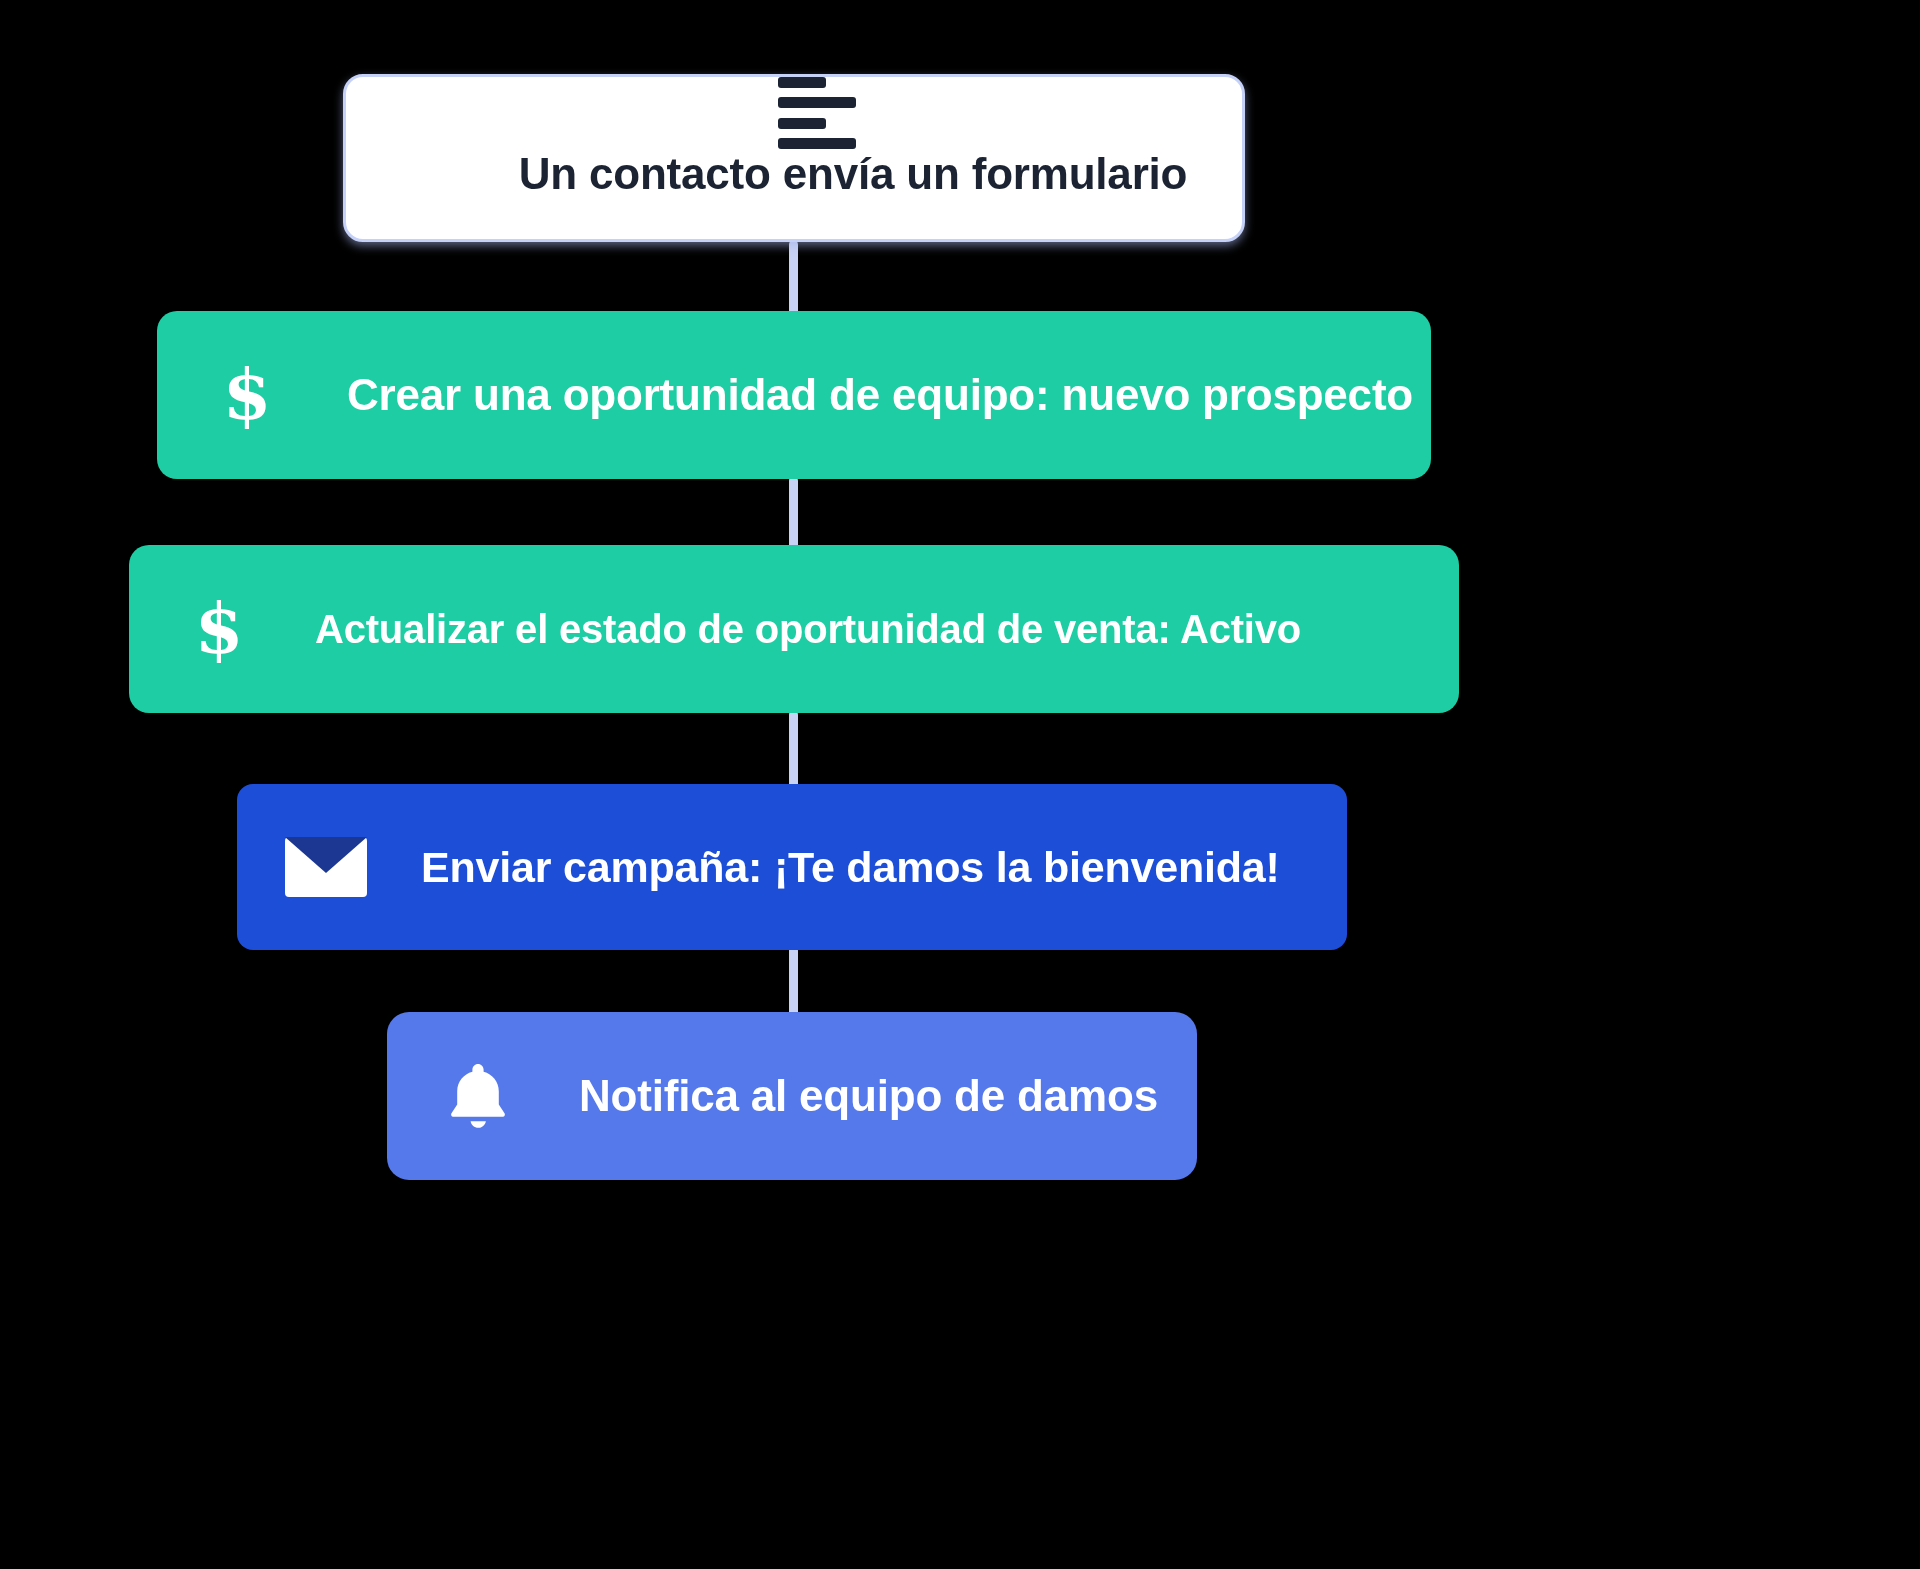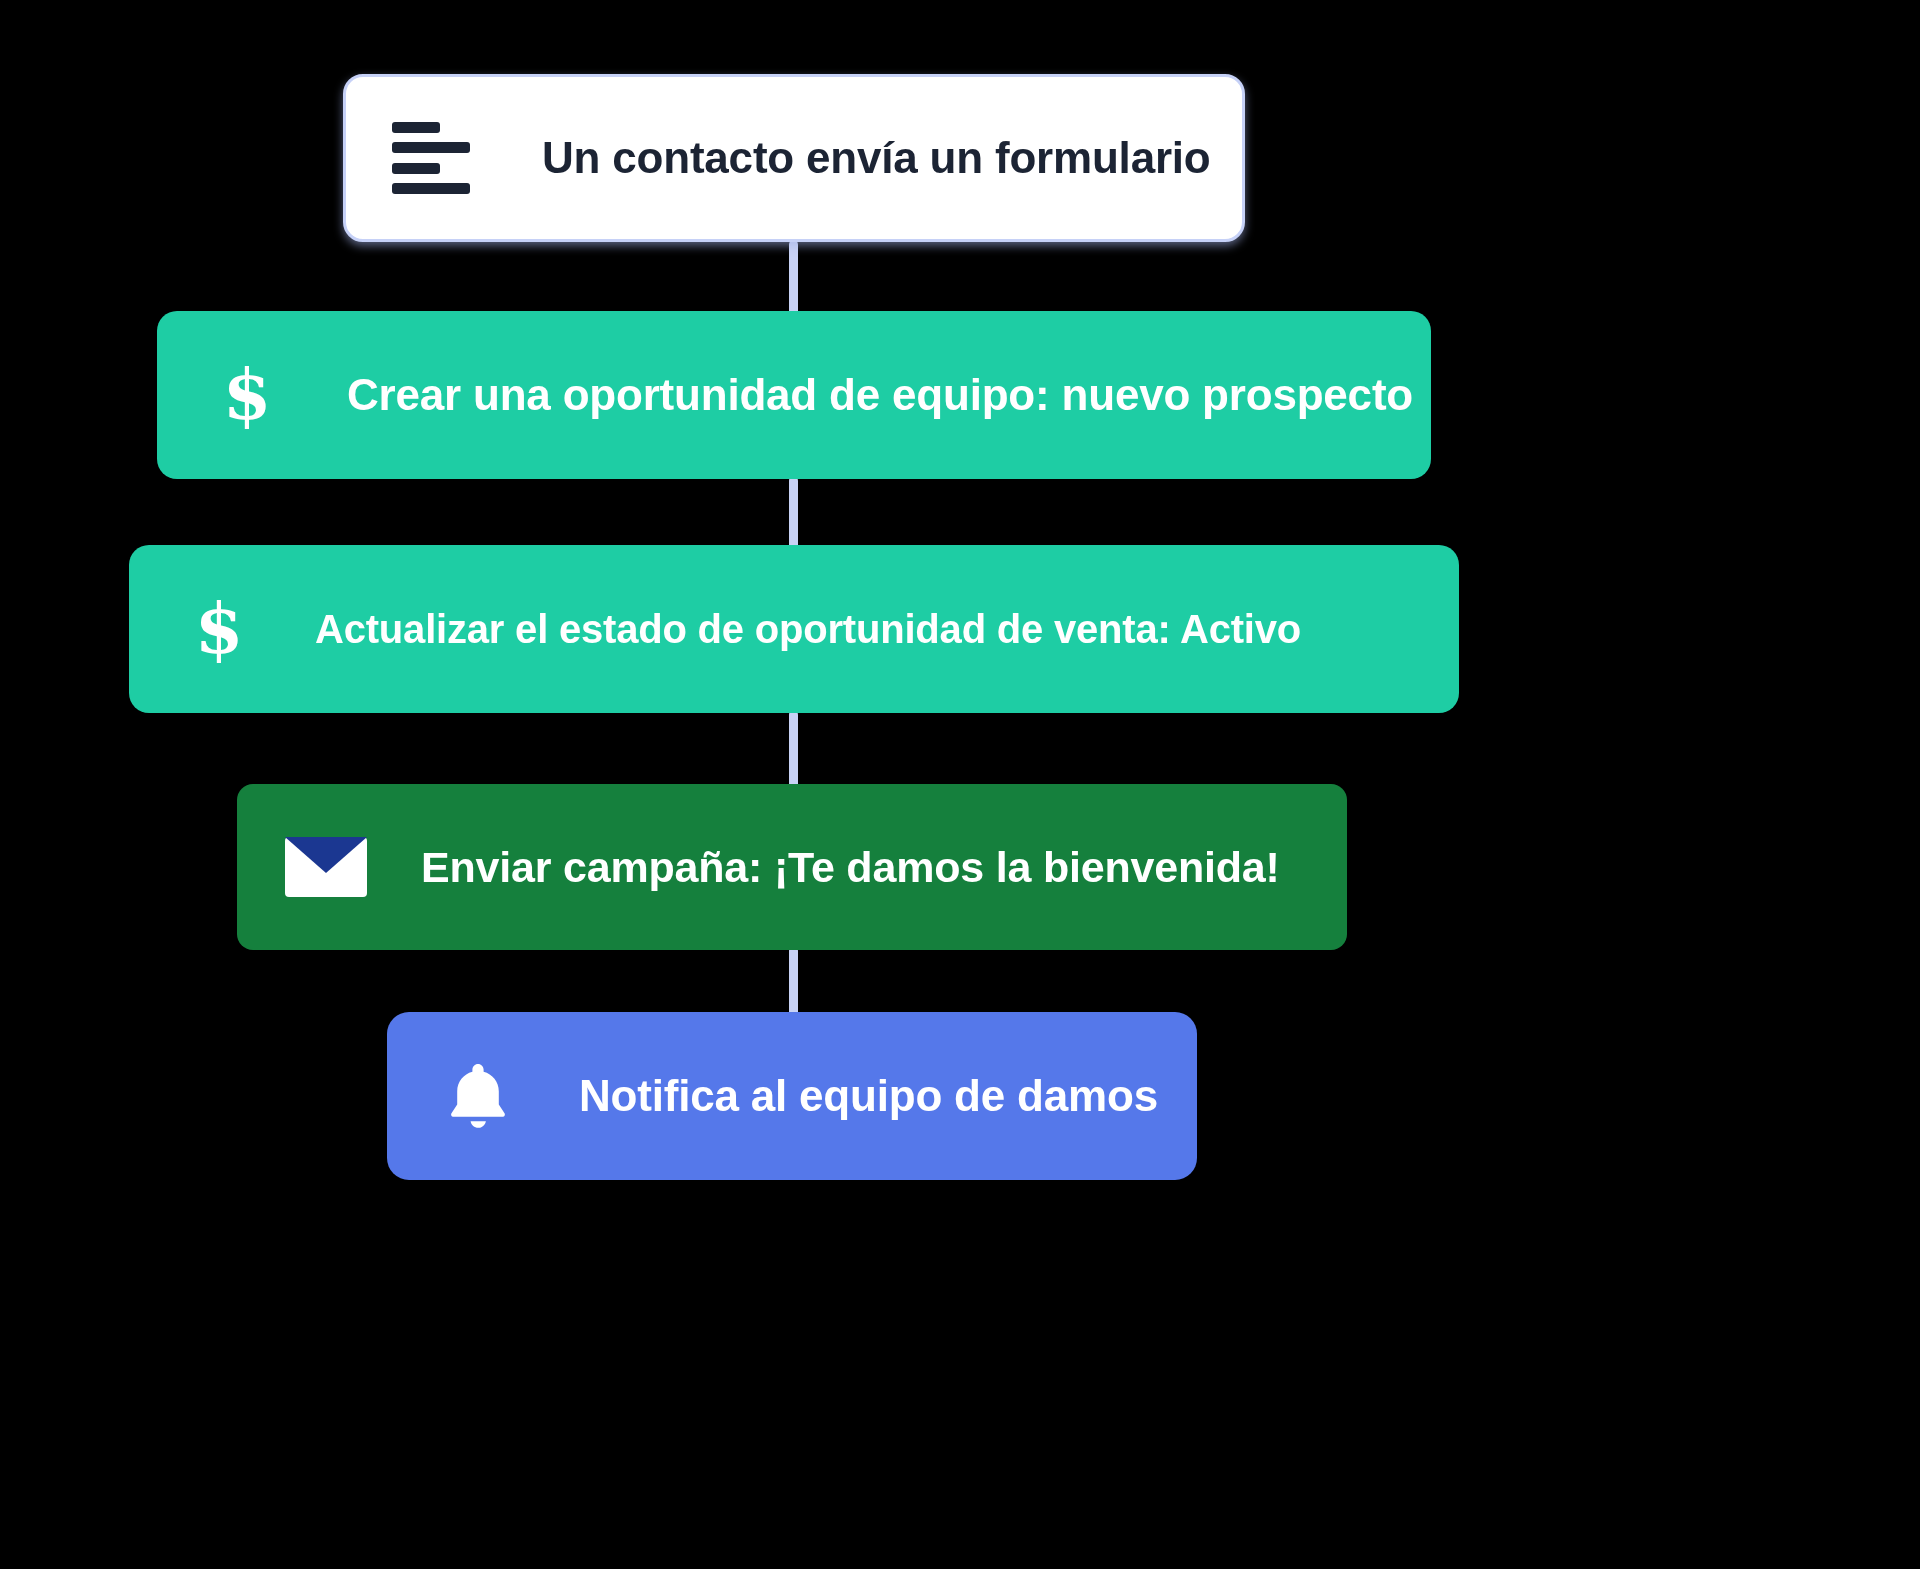"Un contacto envía un formulario" .card-trigger { flex-direction: none -> column }
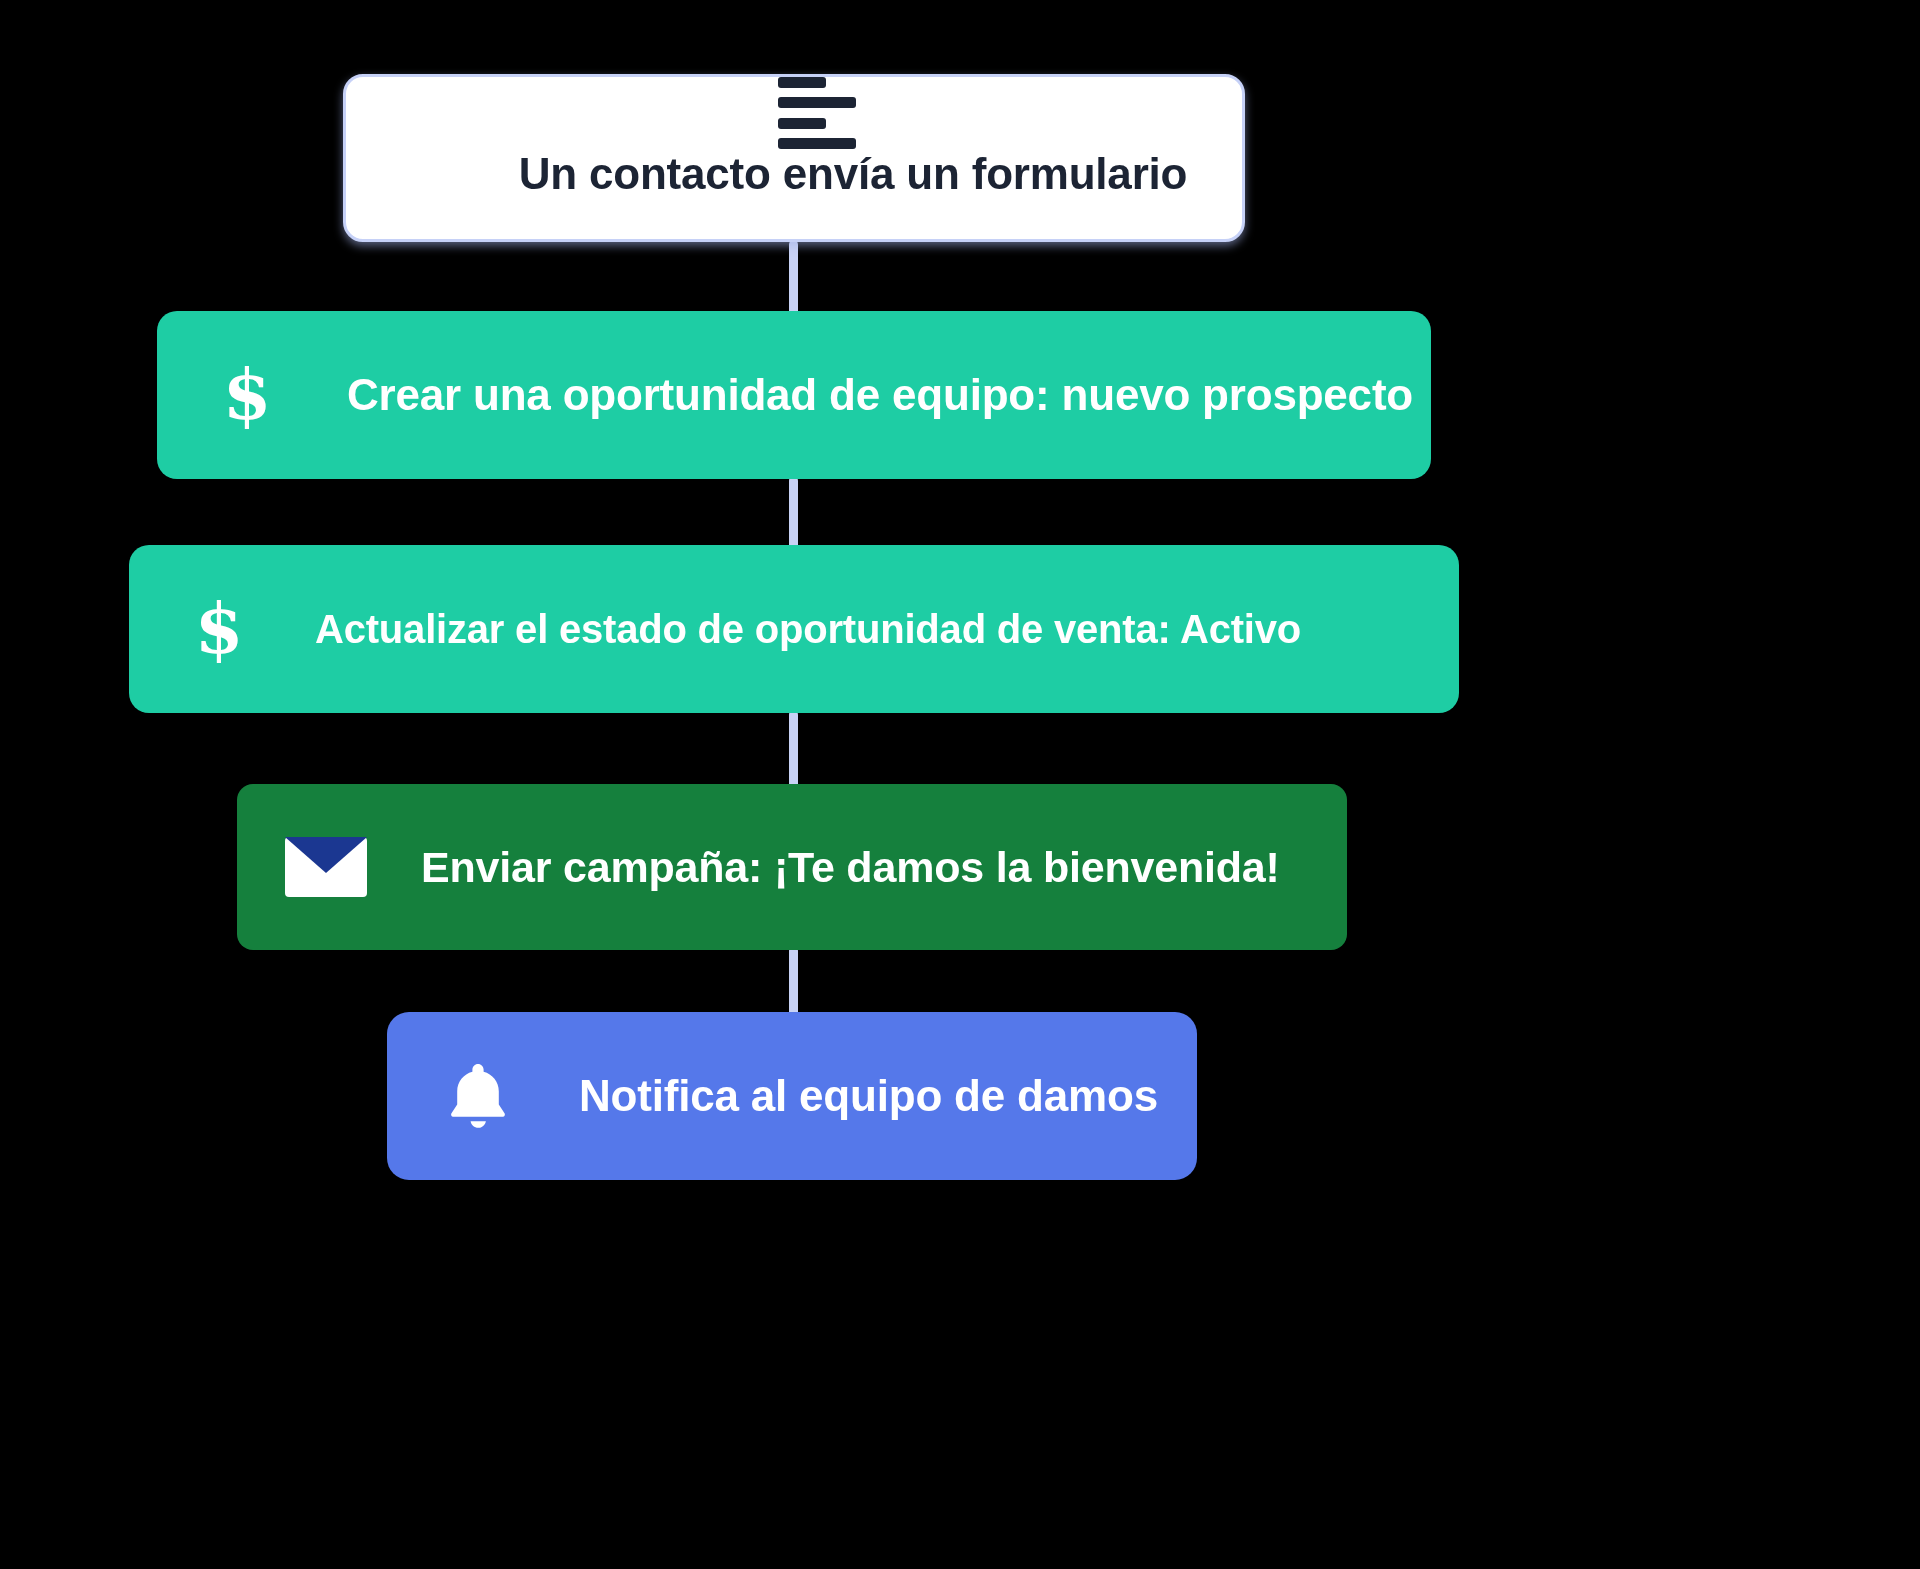"Enviar campaña: ¡Te damos la" .card-campaign { background: #15803d -> #1d4ed8 }
